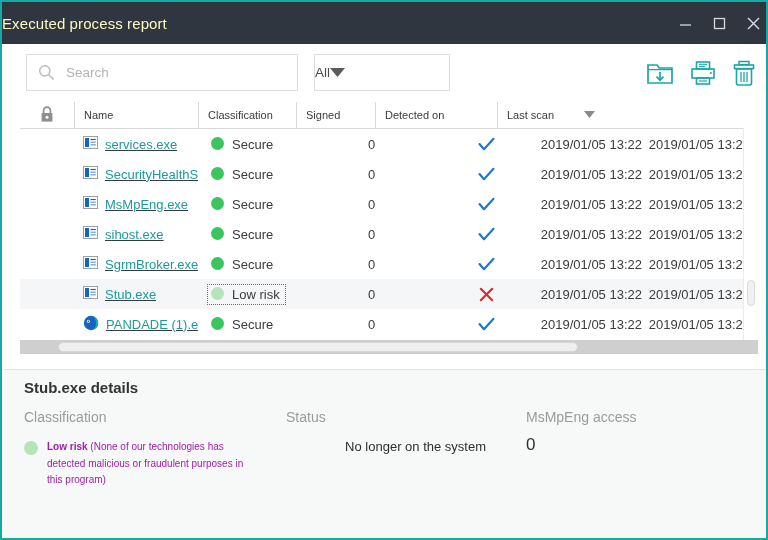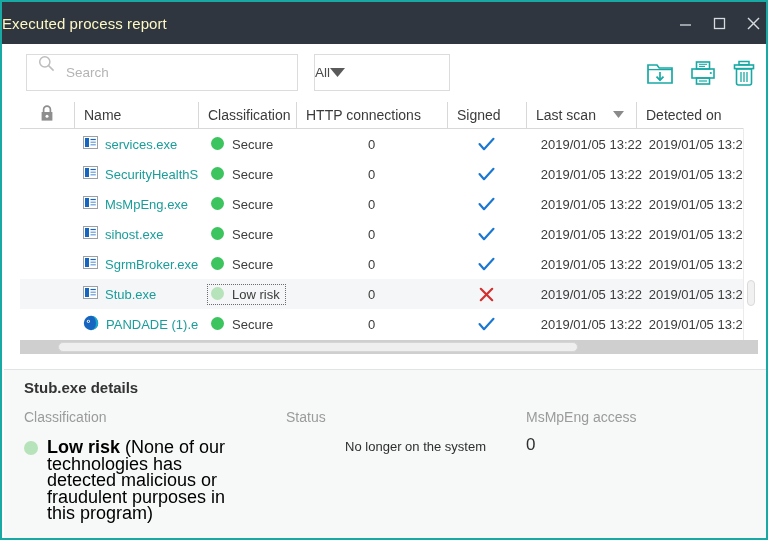"Search" .search-box { align-items: none -> center }
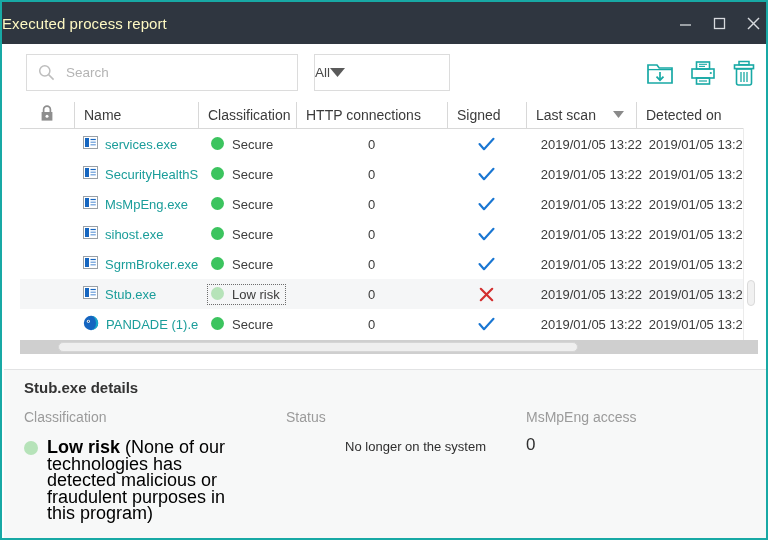"Name" .th { font-size: 14px -> 11px }
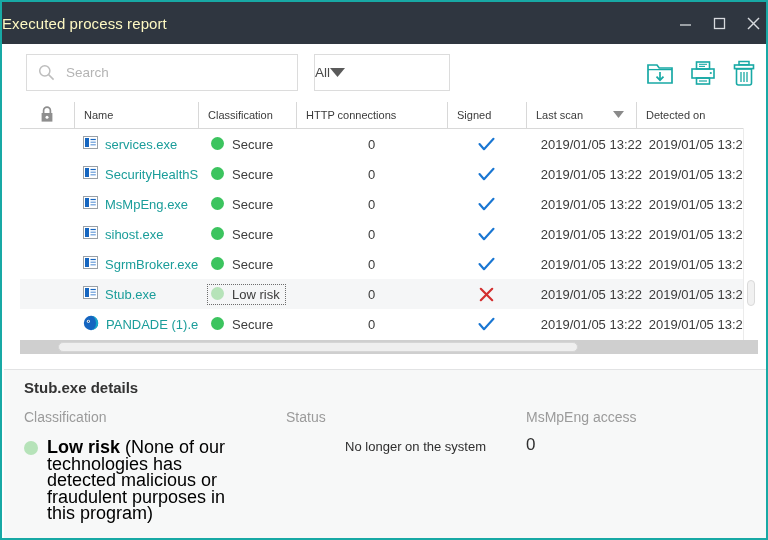"HTTP connections" div.th { html: <div>HTTP connections</div> -> none }
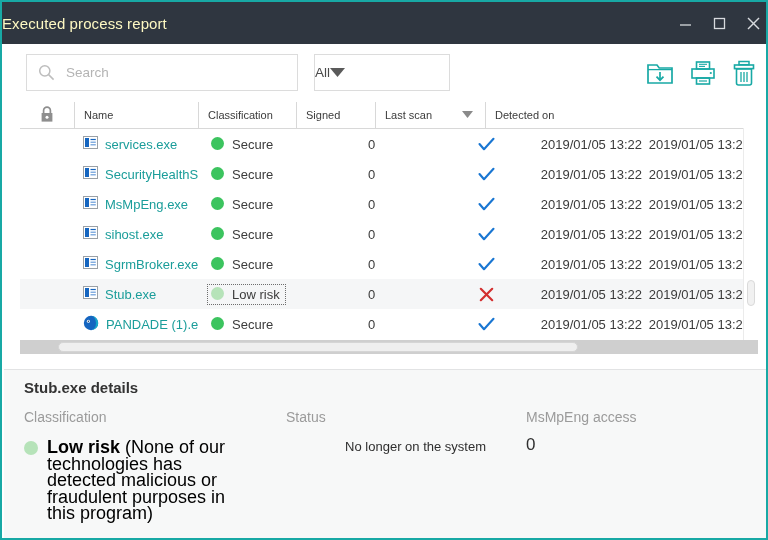"Last scan" div.th { order: before "Detected on" -> after "Detected on" }
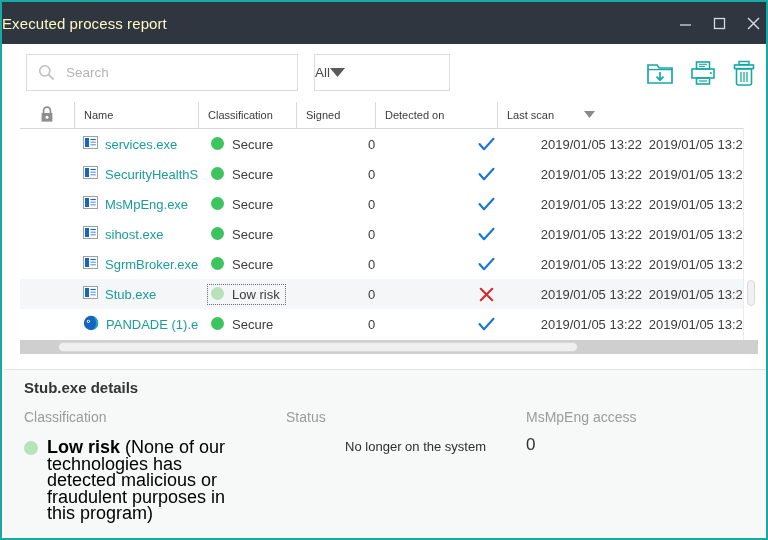"services.exe" .cell.c-name { text-decoration: none -> underline }
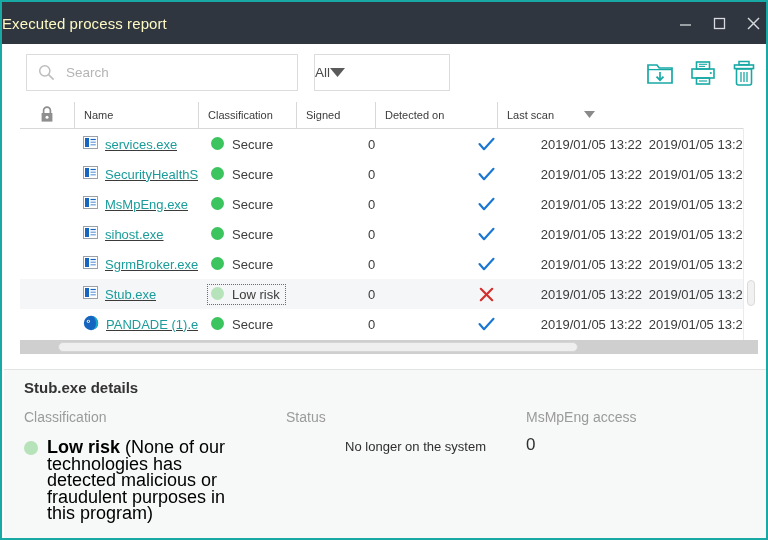"Low risk (None of our" .class-text { color: #000000 -> #a21caf; font-size: 18px -> 10px }
